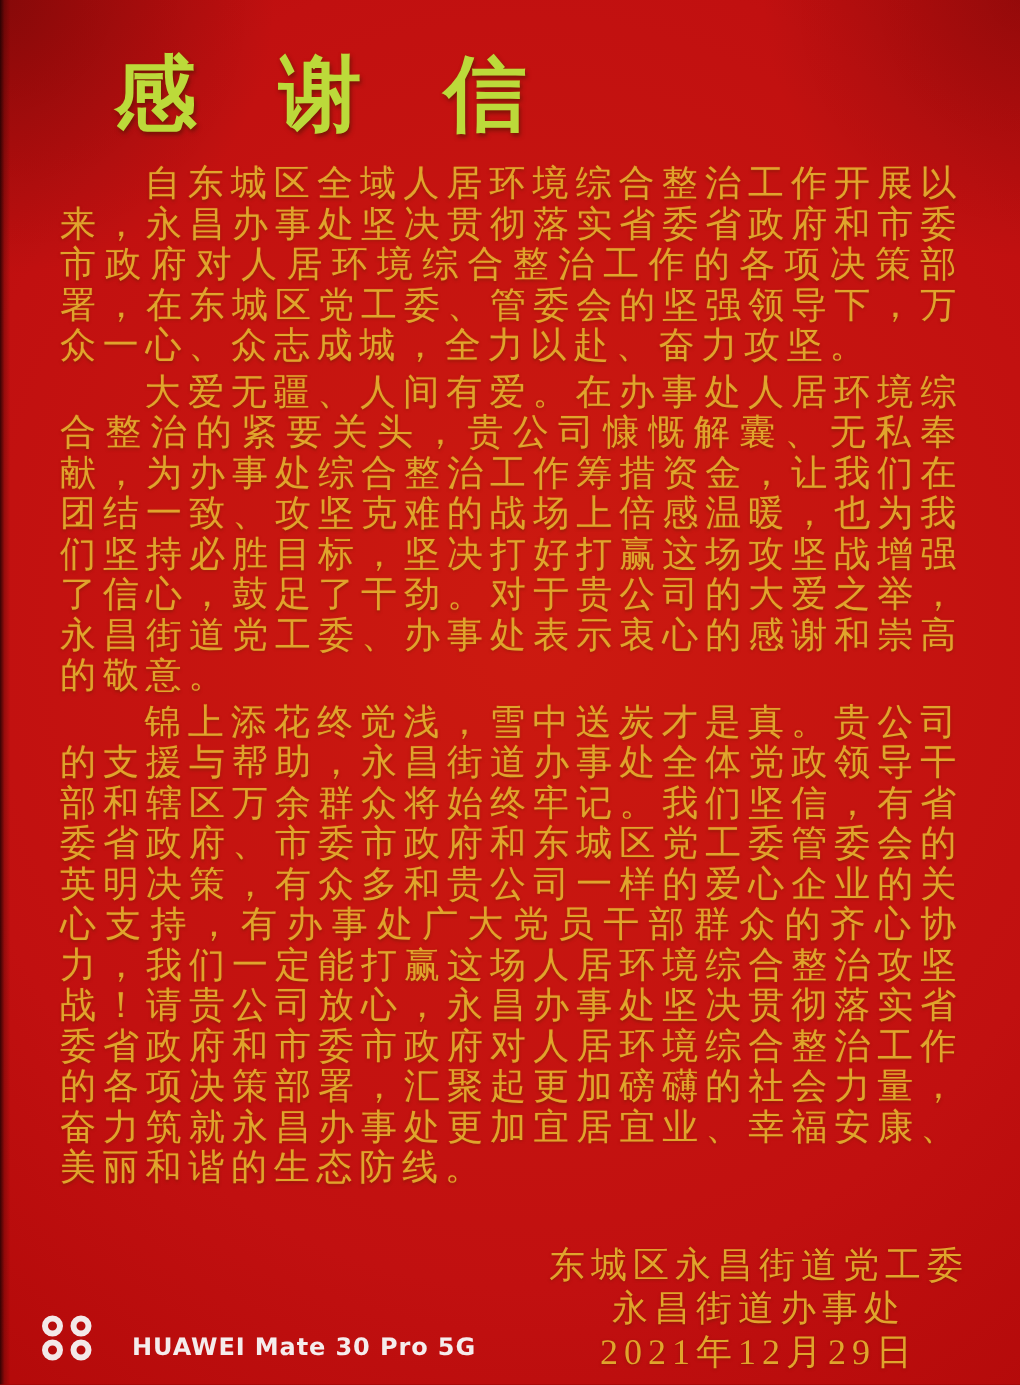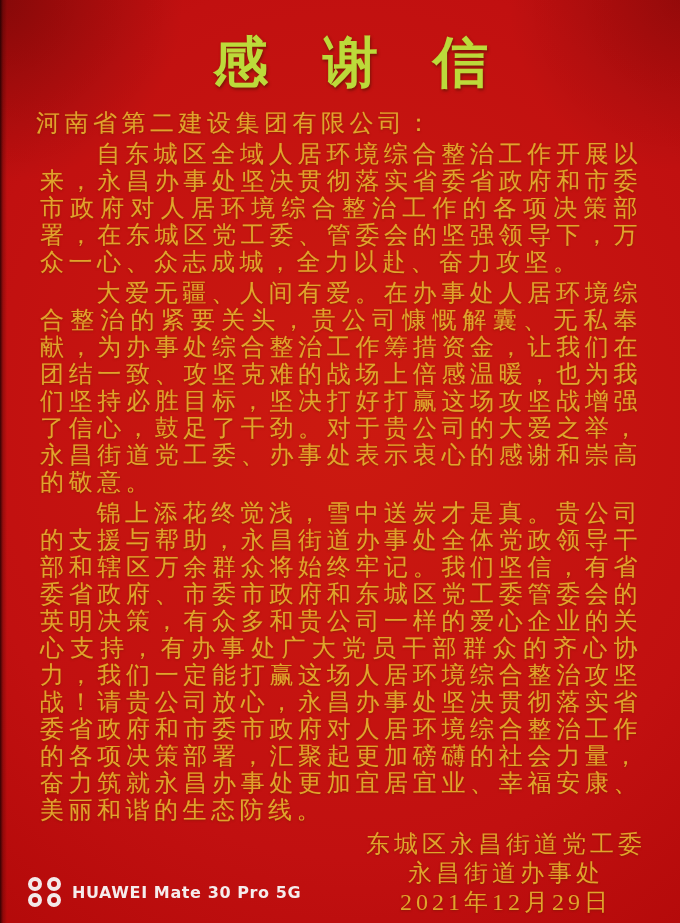"感谢信" .title { text-align: center -> left }
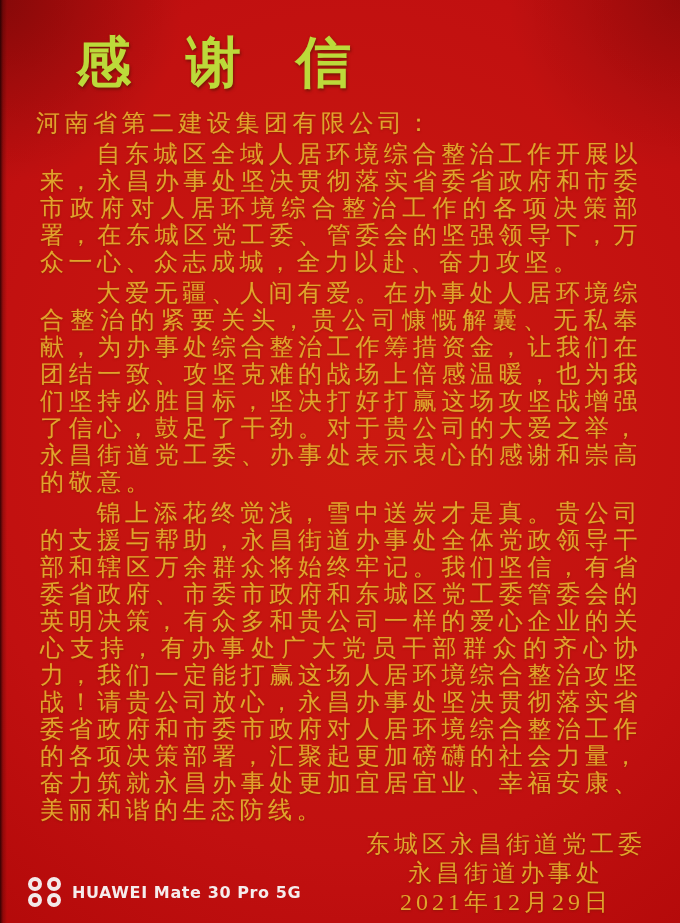"河南省第二建设集团有限公司：" p.salutation { html: <p>河南省第二建设集团有限公司：</p> -> none }
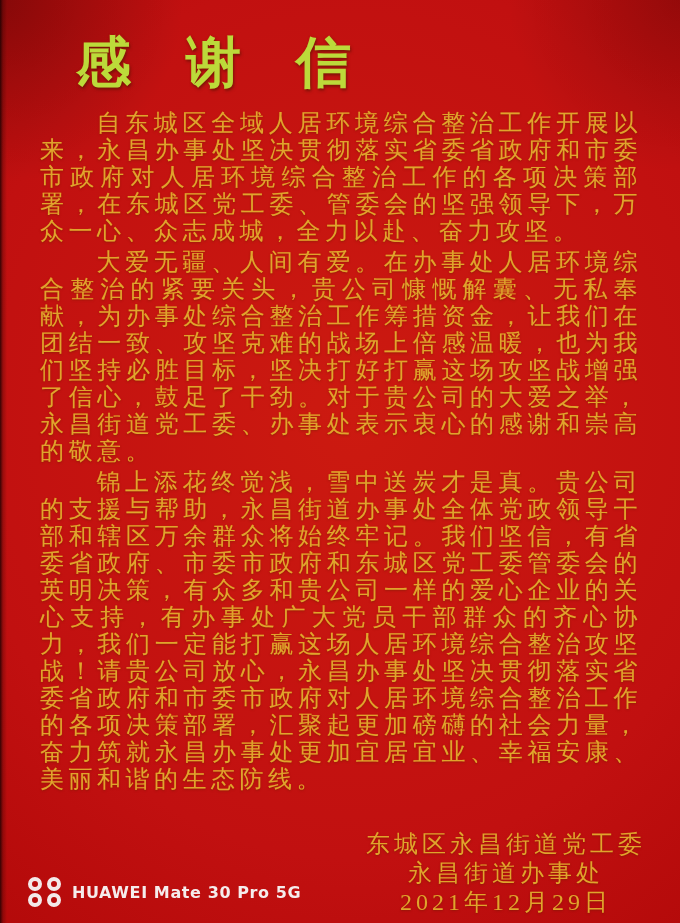"HUAWEI Mate 30 Pro 5G" .watermark { align-items: center -> flex-end; gap: 11px -> 27px }
